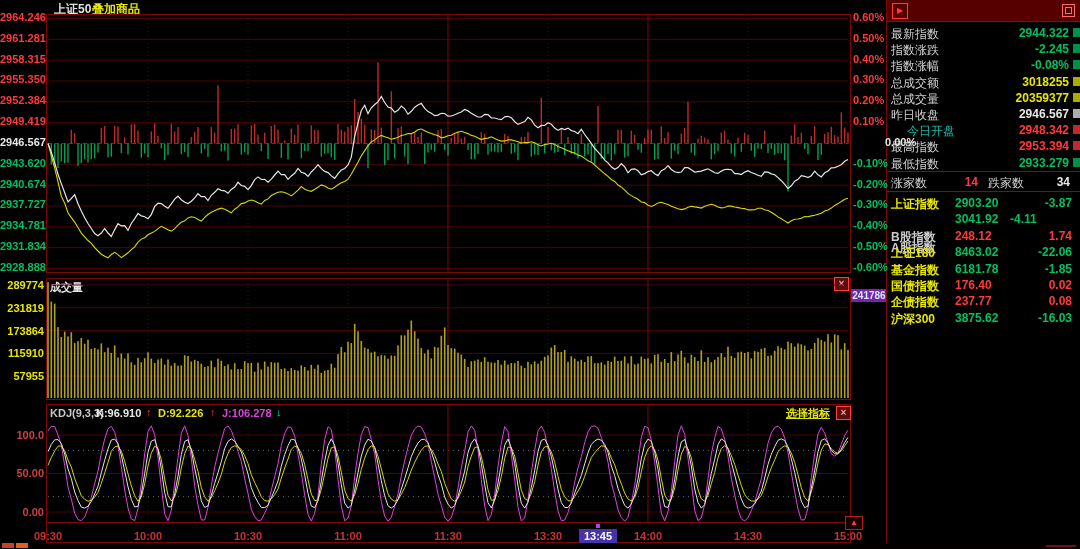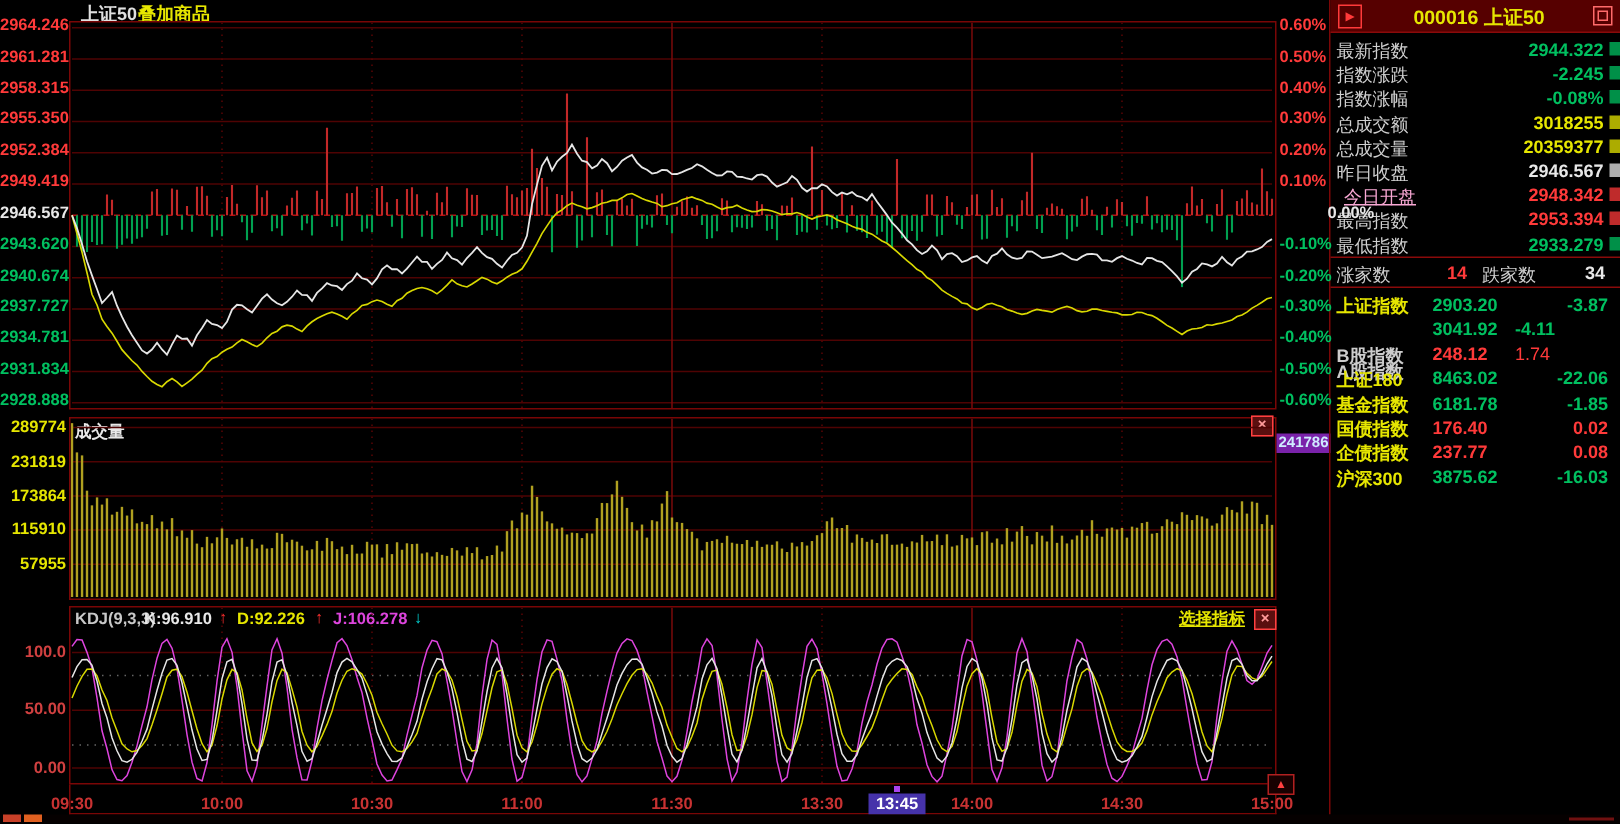"000016 上证50" div { html: <div> <span>000016</span> <span>上证50</span> </div> -> none }
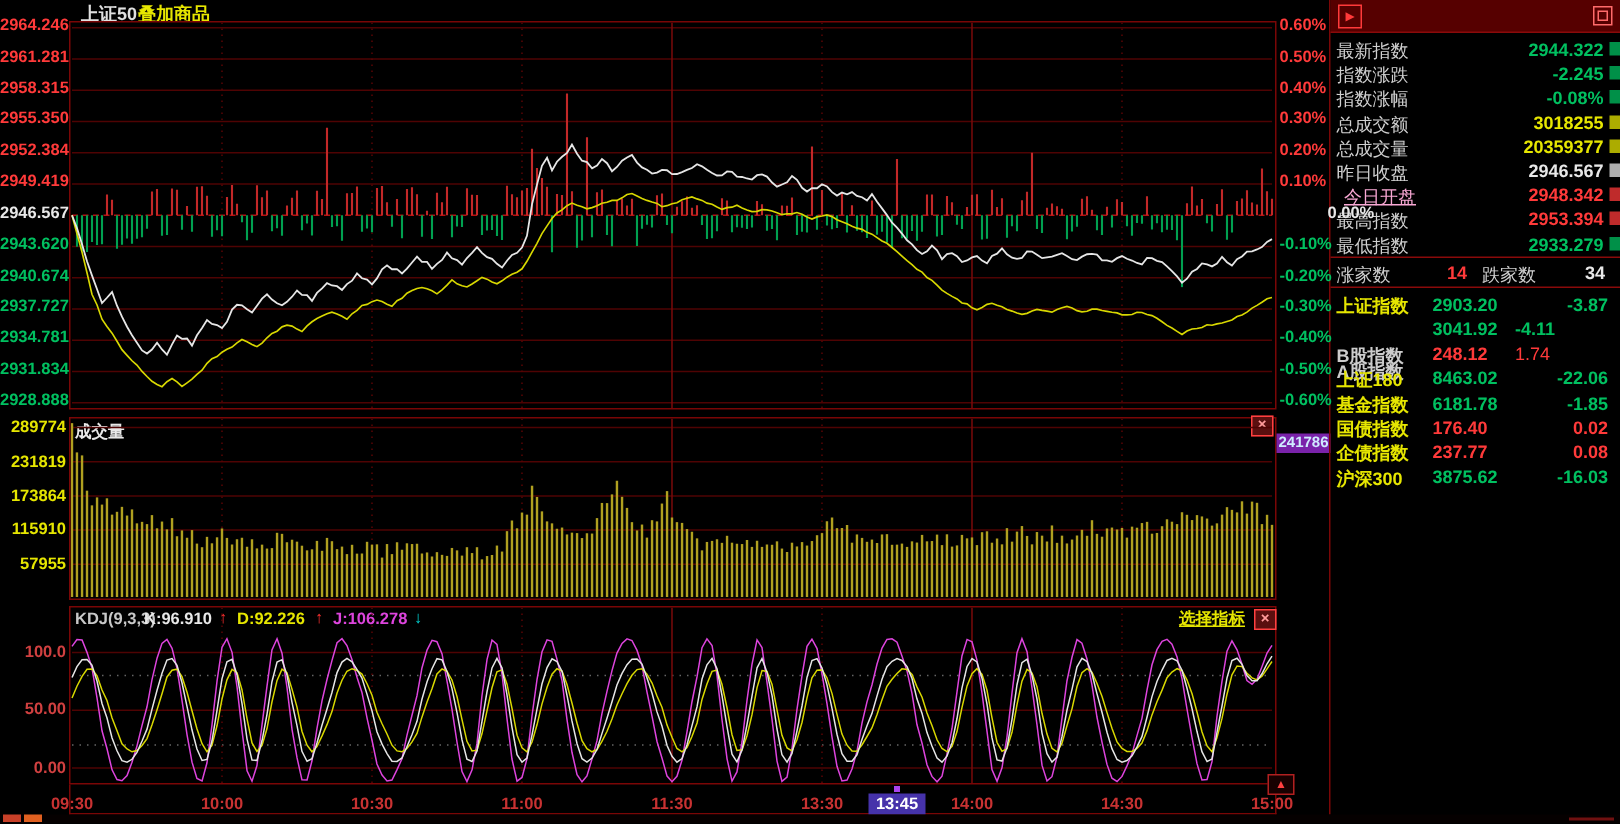"今日开盘" span { color: #f9a8d4 -> #14b8a6; left: 9px -> 20px; text-decoration: underline -> none }
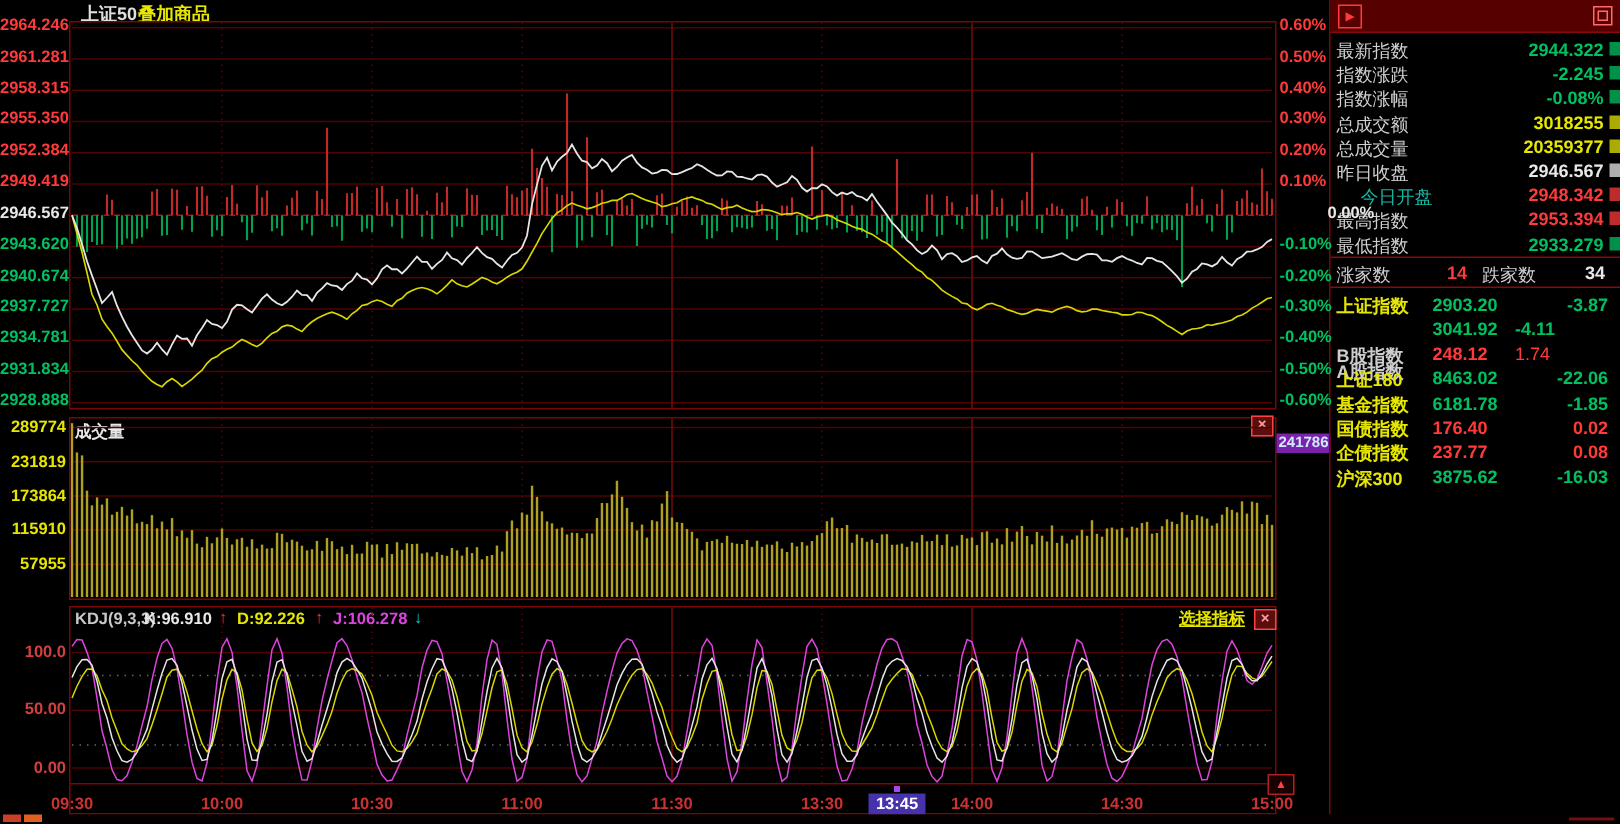"1.74" span { font-weight: normal -> bold; text-align: left -> right }
